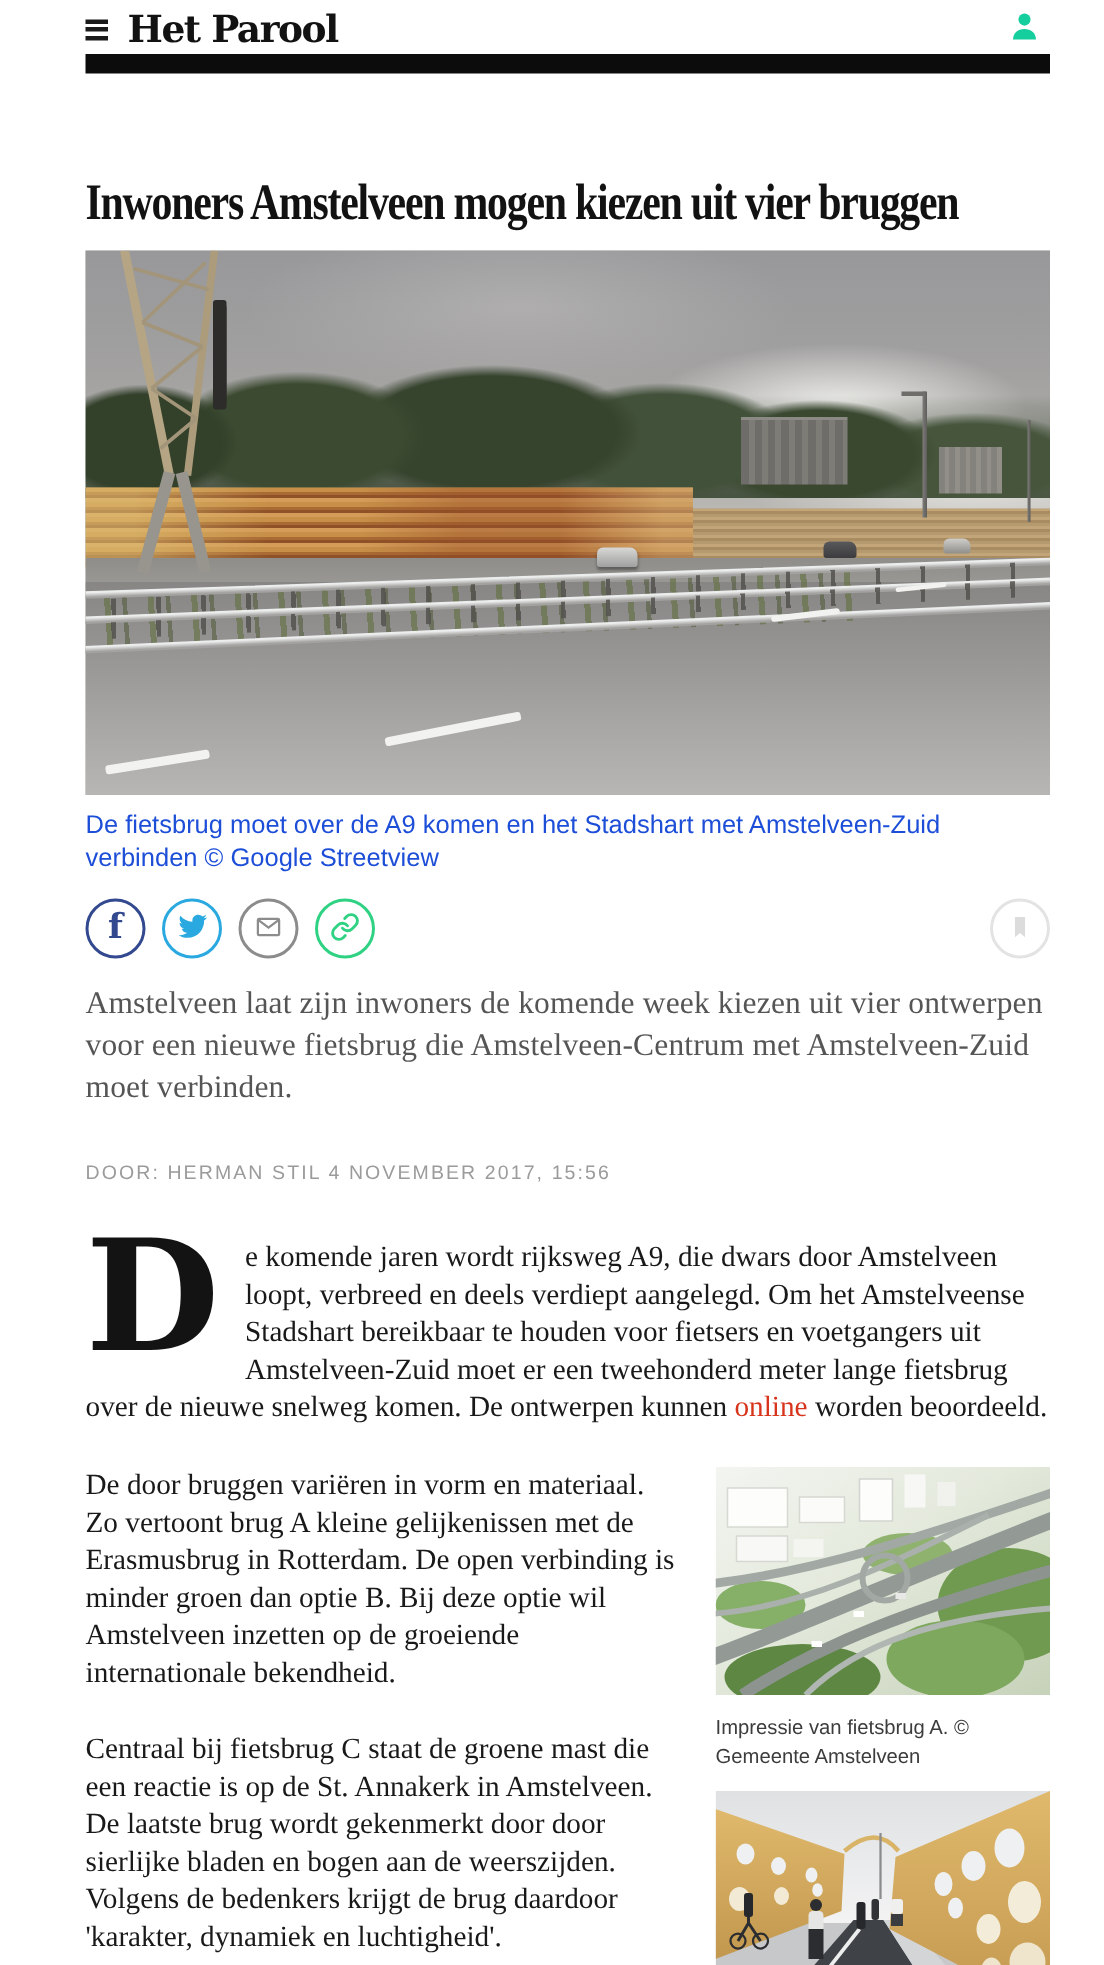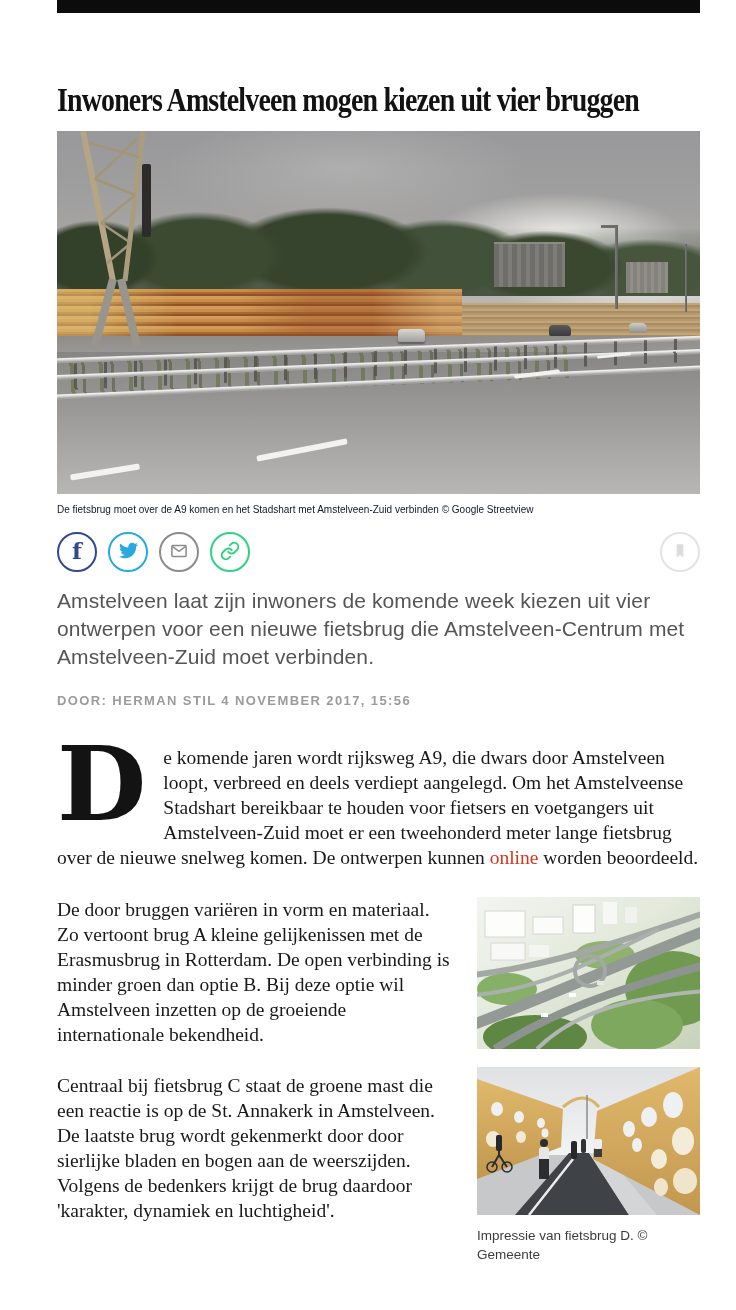"Het Parool" div.header-inner { html: none -> <div> <button> <span></span> <span></span> <span></span> </button> <div>Het Parool</div> <button> <span> <svg> <circle></circle> <path></path> </svg> </span> </button> </div> }
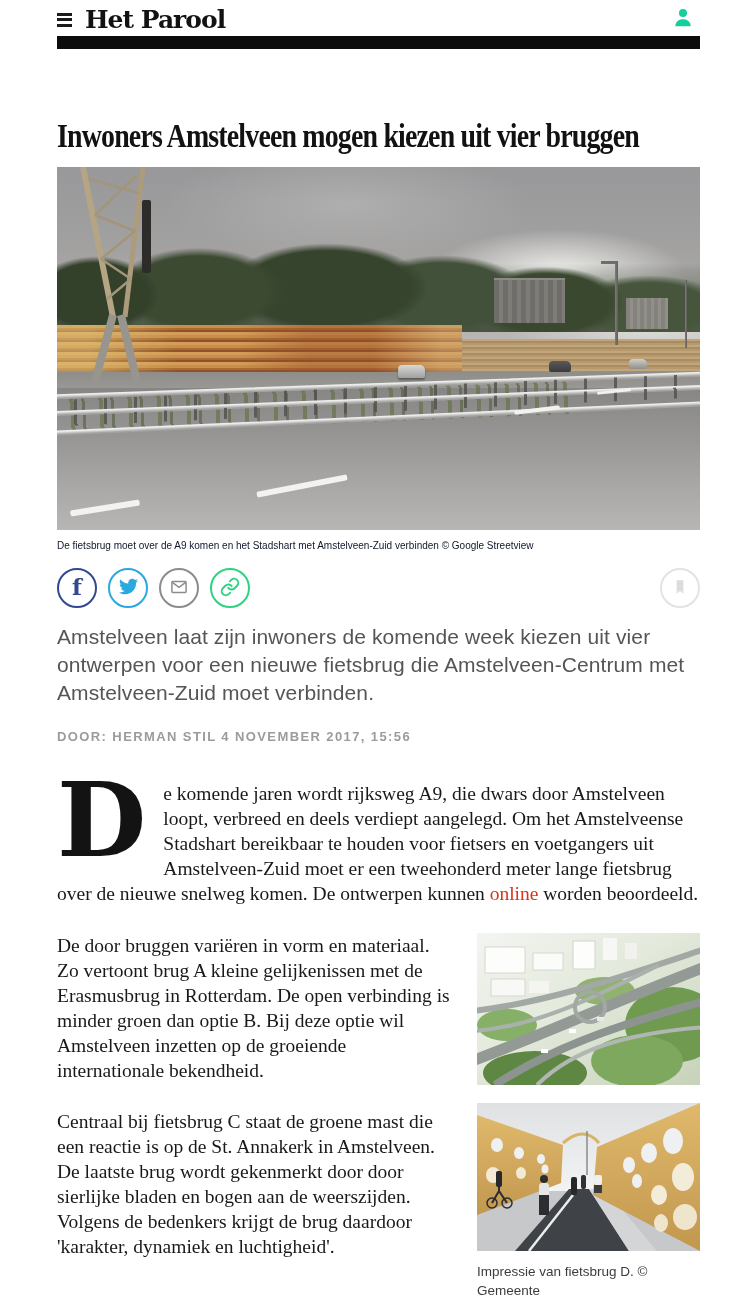"De fietsbrug moet over de" .hero-caption { color: #0f172a -> #1d4ed8; font-size: 10px -> 17px }
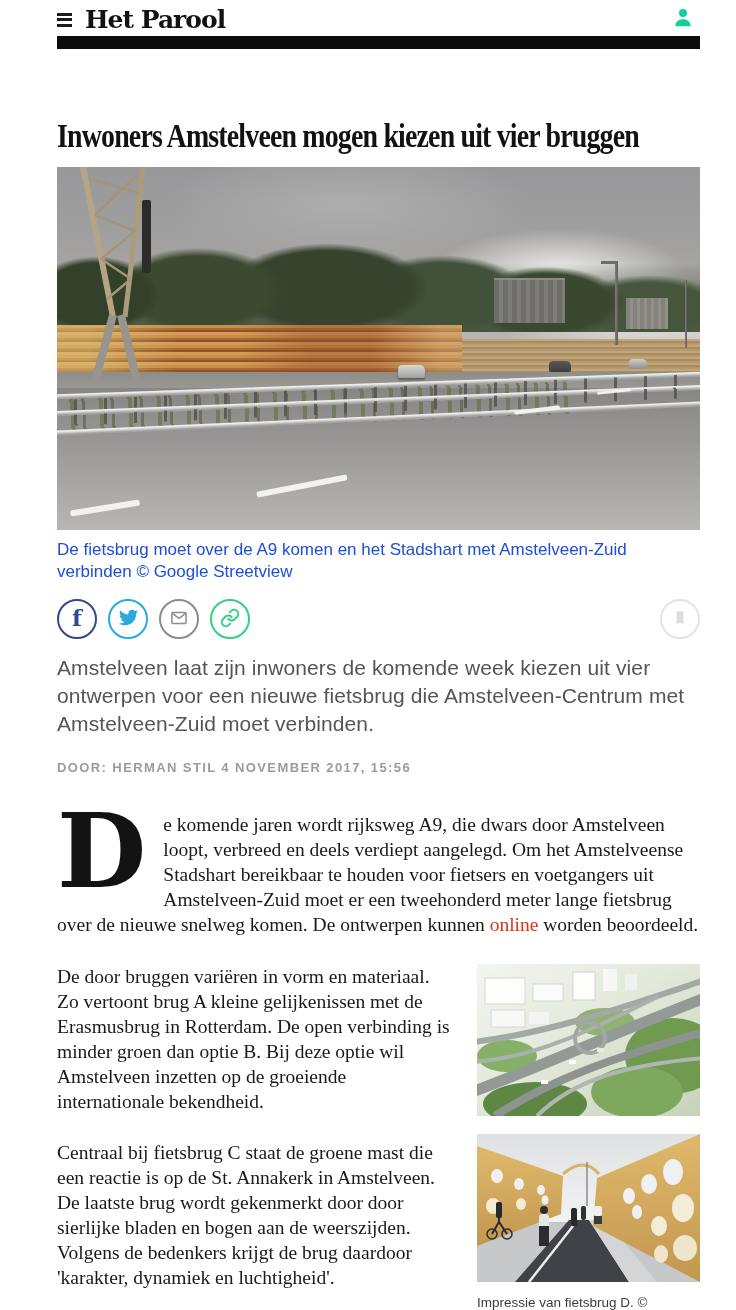"Amstelveen laat zijn inwoners de" .intro { font-family: none -> Liberation Serif, serif }
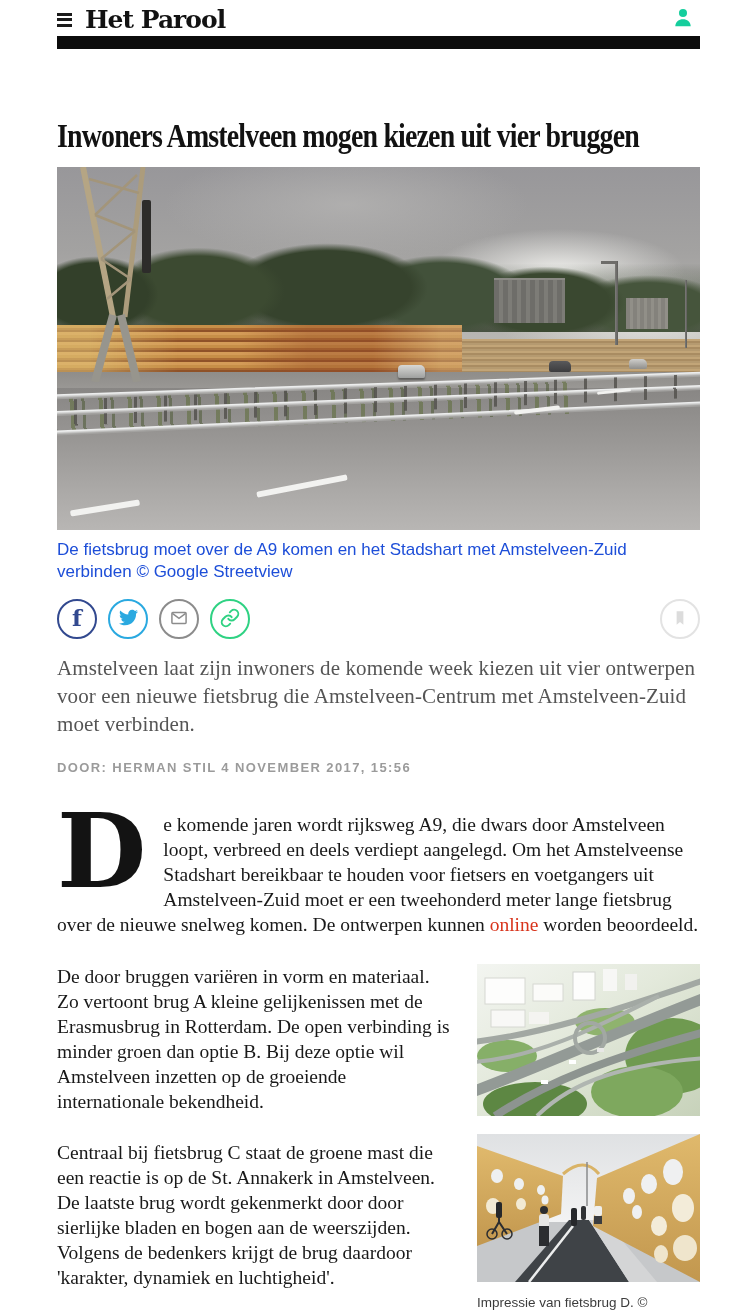"DOOR: HERMAN STIL 4 NOVEMBER" .byline { font-weight: 700 -> 400; margin-top: 22px -> 36px }
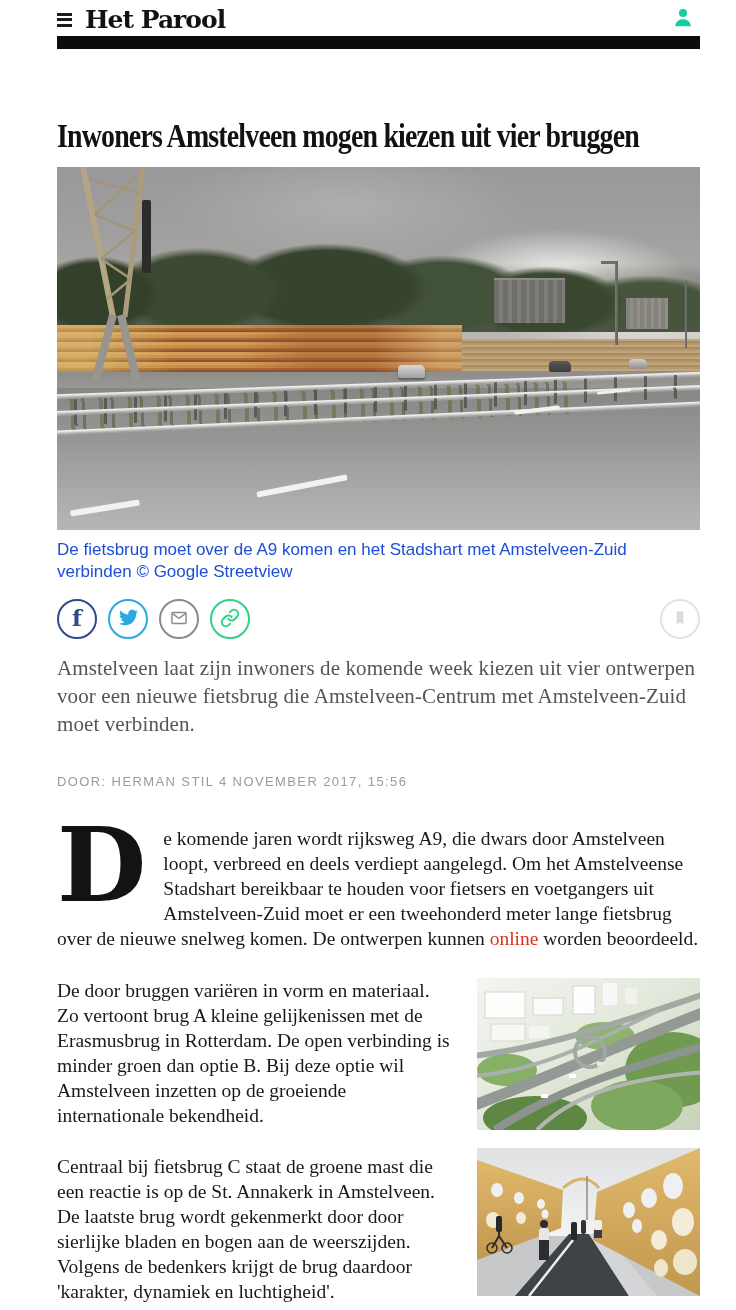"Impressie van fietsbrug A. ©" figcaption.media-caption { html: none -> <figcaption>Impressie van fietsbrug A. © Gemeente Amstelveen</figcaption> }
